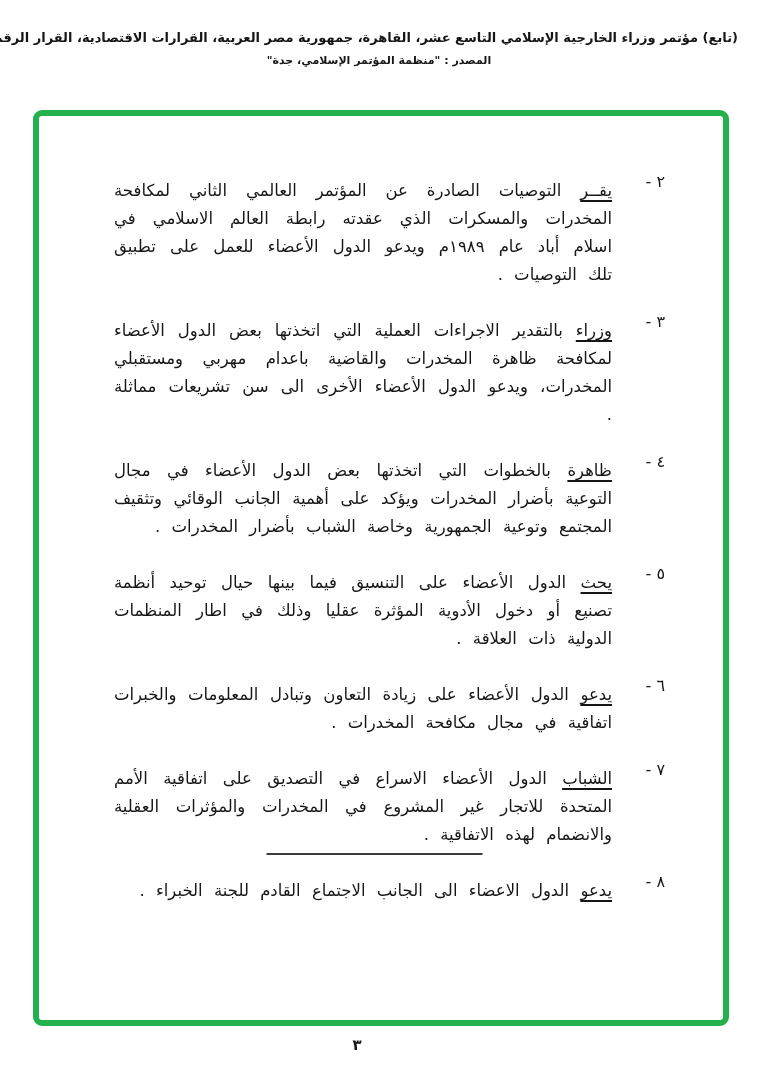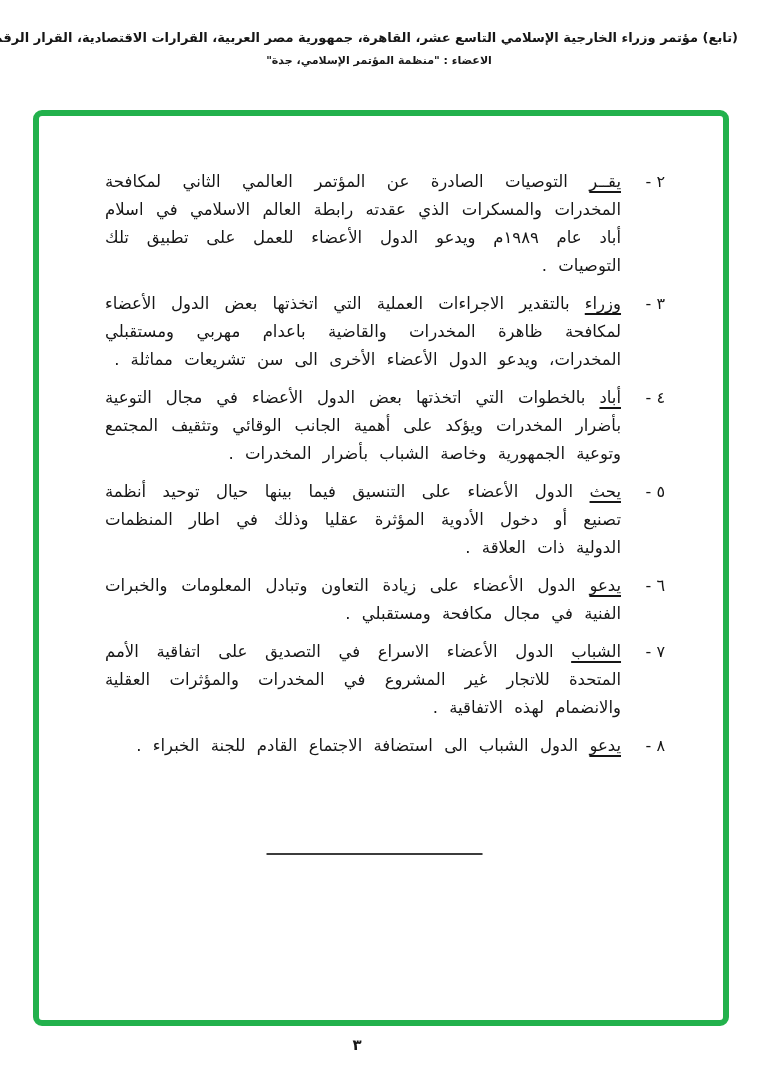"الاعضاء :" span { text: الاعضاء -> المصدر }
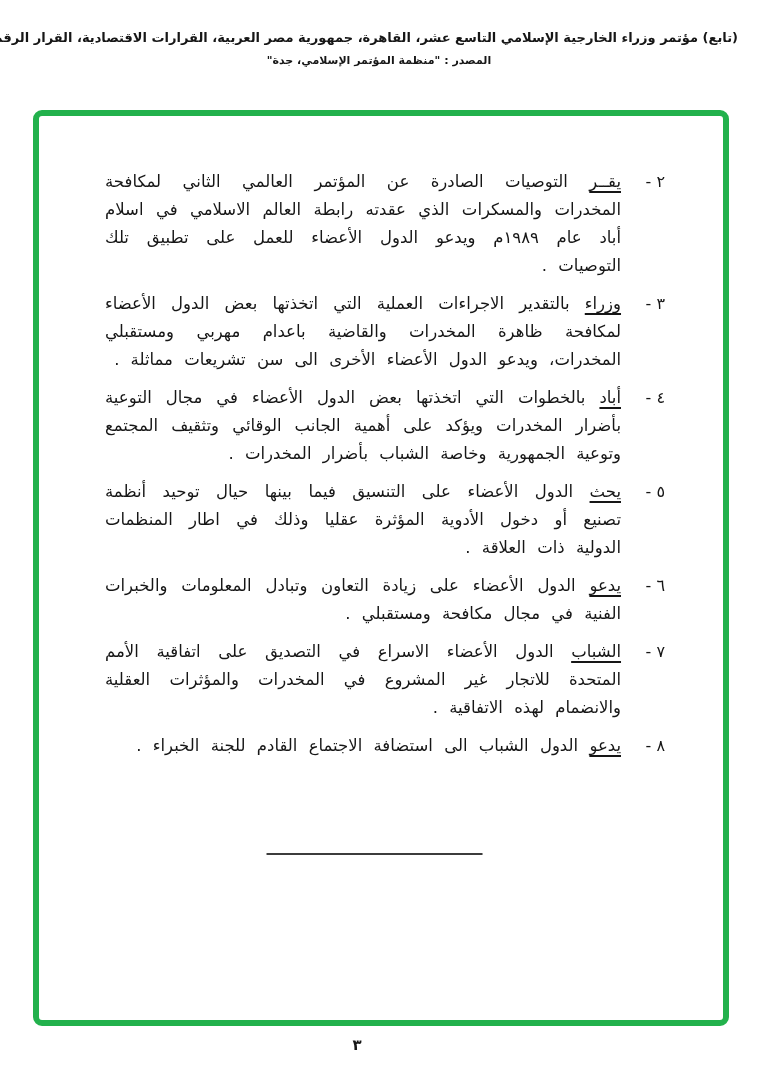"يقــر التوصيات الصادرة عن المؤتمر" .item p { margin: 0 -> 9px }
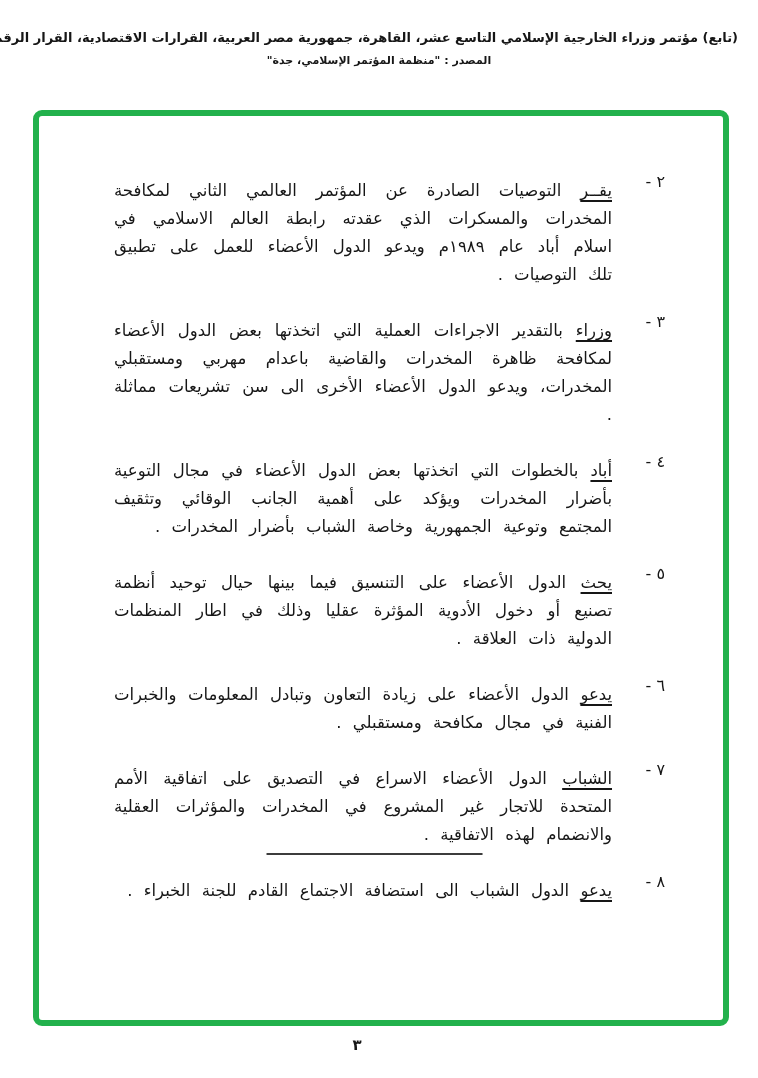"أباد" span.lead { text: أباد -> ظاهرة }
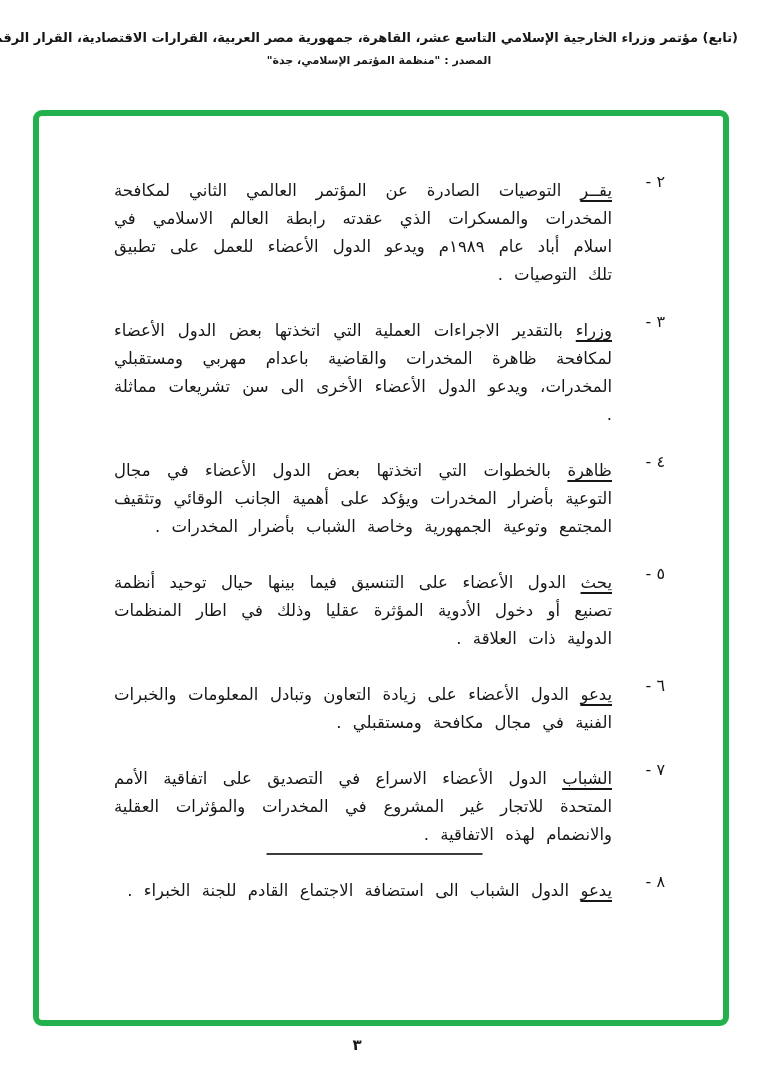"الدول الأعضاء على زيادة التعاون" span { text: الفنية في مجال مكافحة ومستقبلي -> اتفاقية في مجال مكافحة المخدرات }
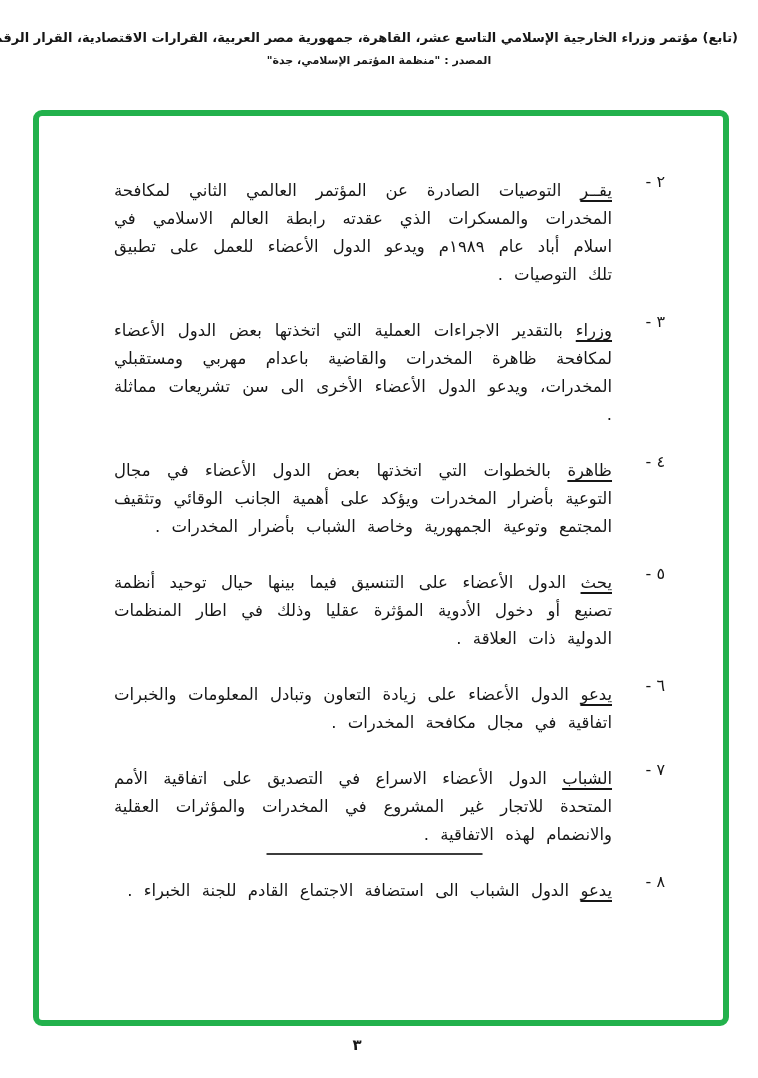"الدول الشباب الى استضافة الاجتماع" span { text: الشباب الى استضافة -> الاعضاء الى الجانب }
